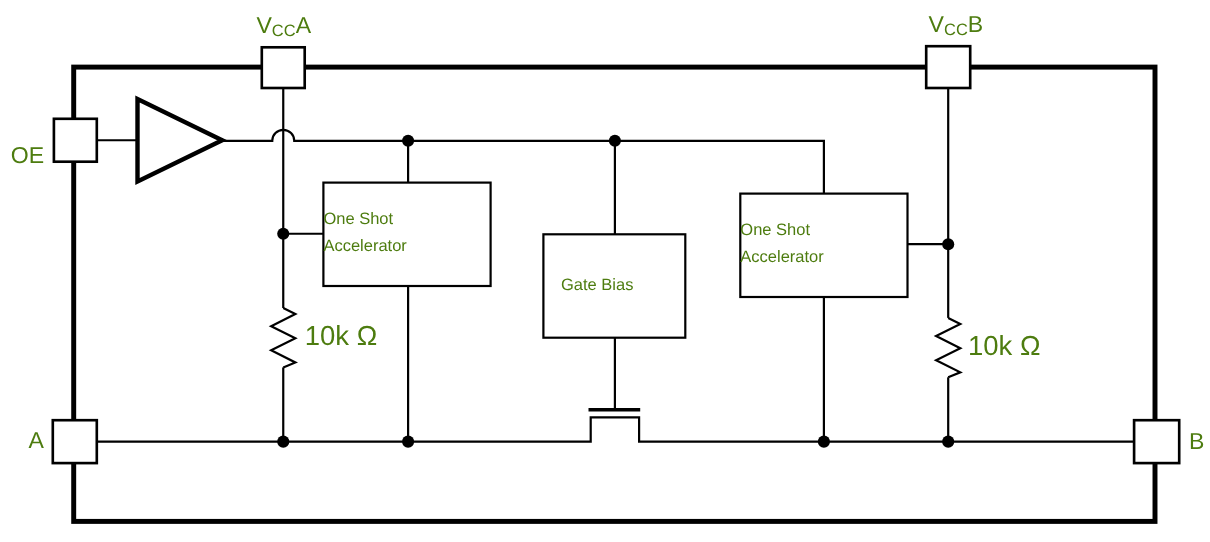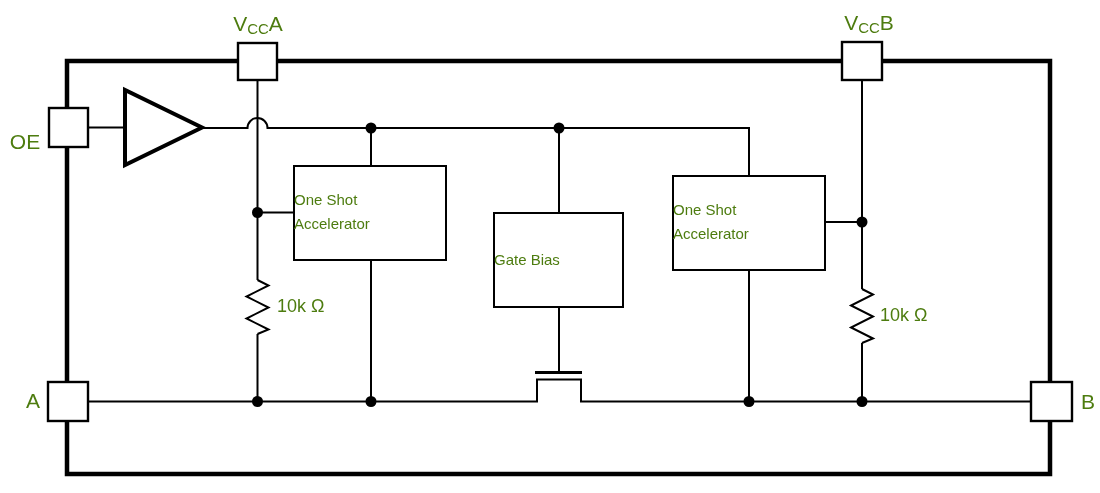"Gate Bias" div.label { padding-left: none -> 16px }
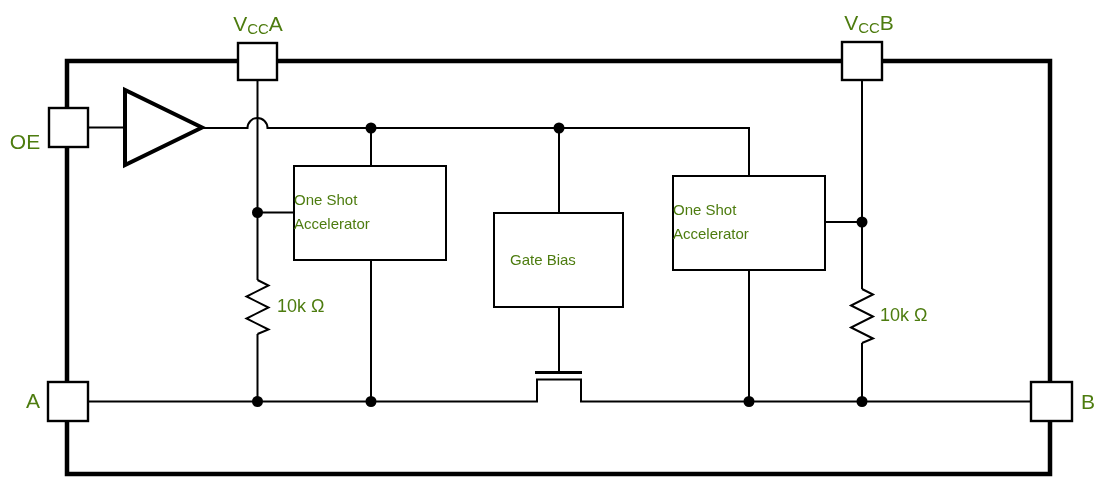"10k Ω" .res-label { font-size: 18px -> 25px }
